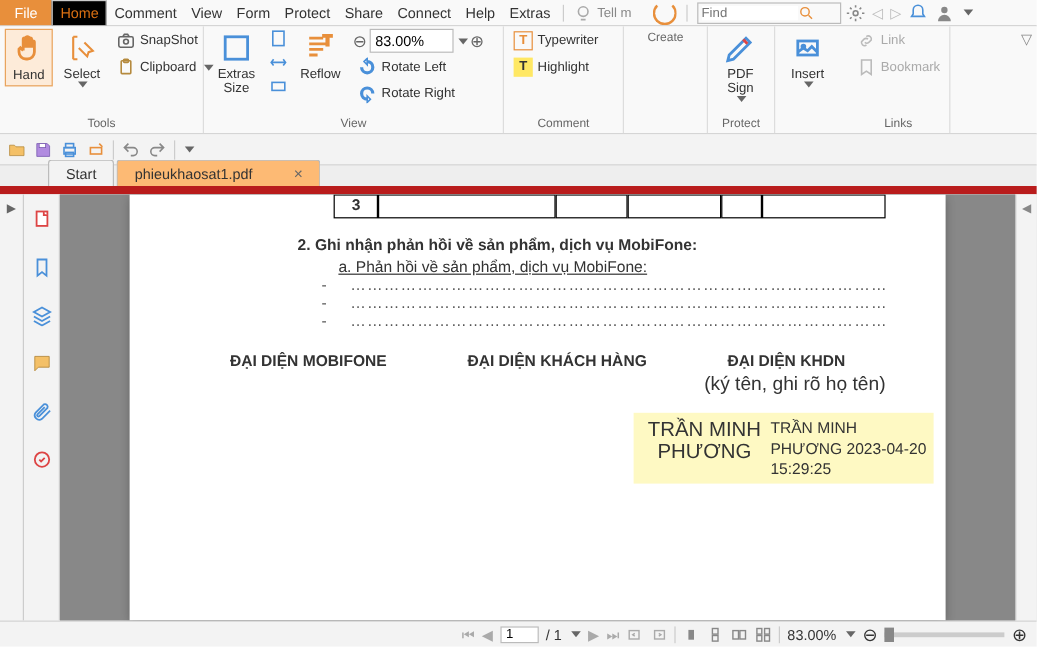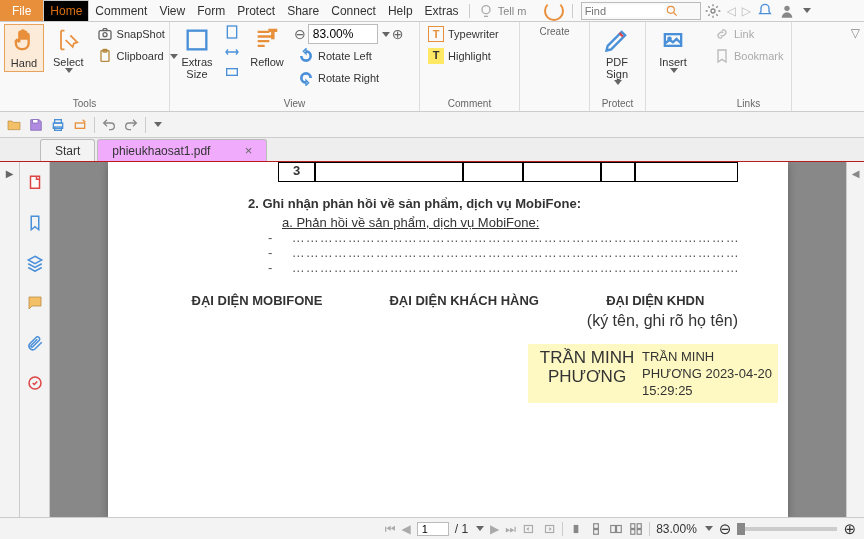"Start" .tabs { border-bottom: 1px solid #b91c1c -> 7px solid #b91c1c }
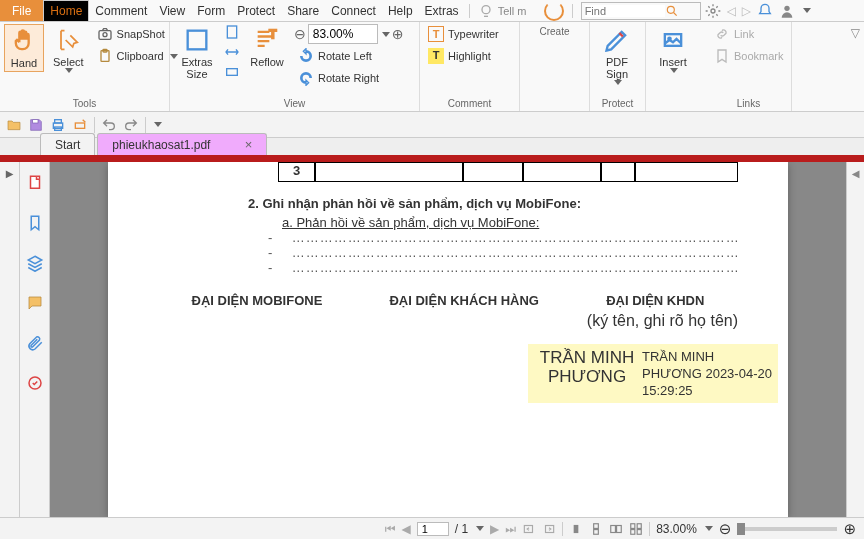"phieukhaosat1.pdf" .tab { background: #f0abfc -> #fdba74 }
